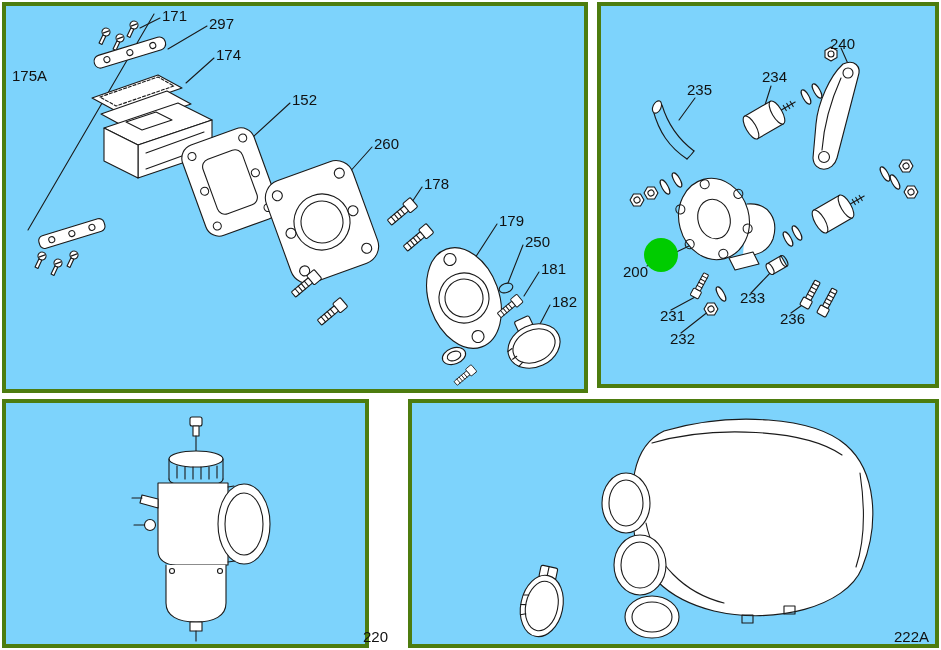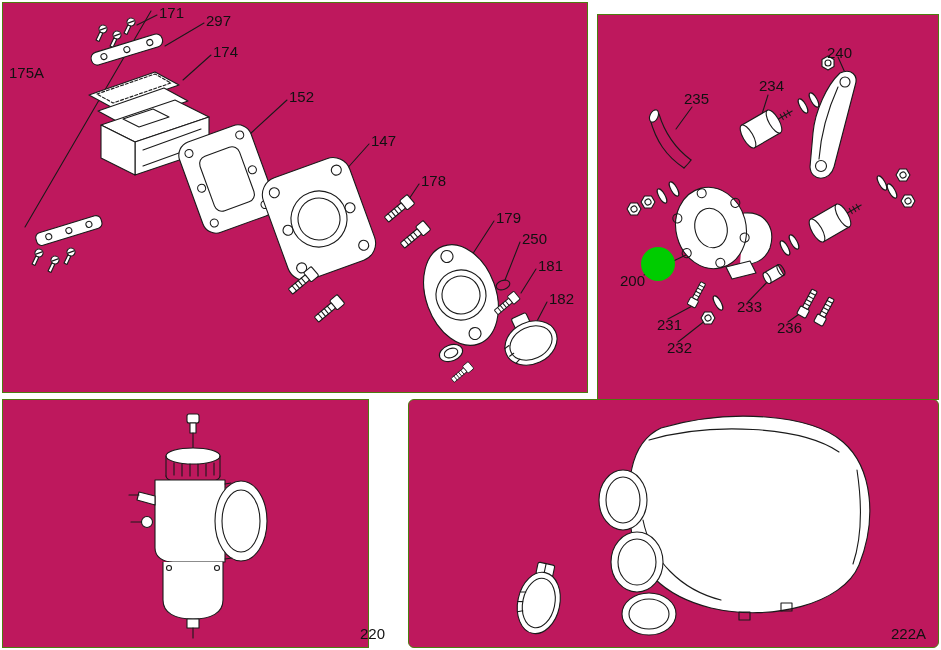"171" .panel { background: #be185d -> #7dd3fc; border: 1px solid #4d7c0f -> 4px solid #4d7c0f }
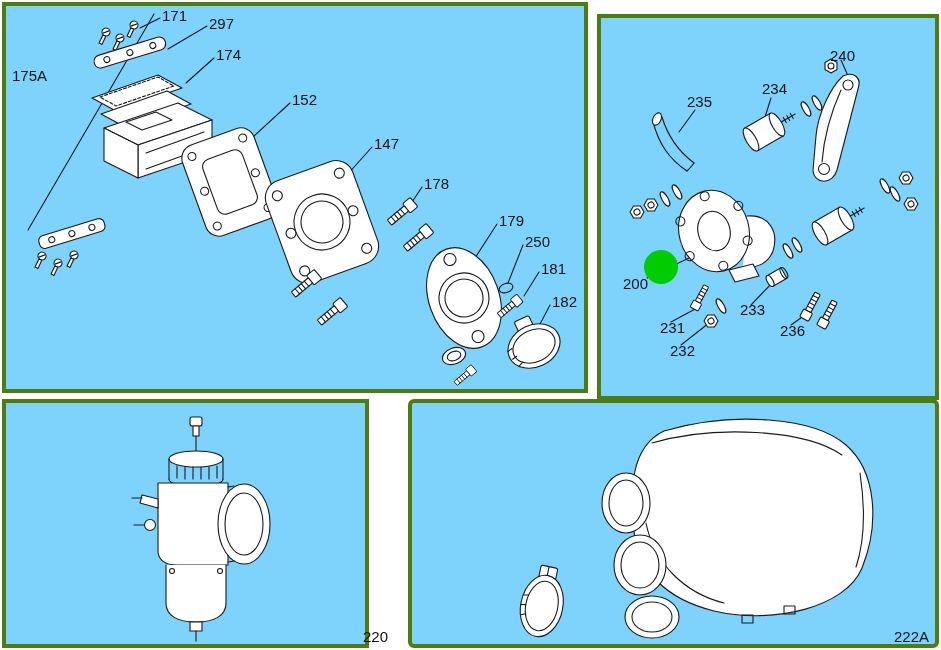"240" #p-tr { margin-top: 12px -> none }
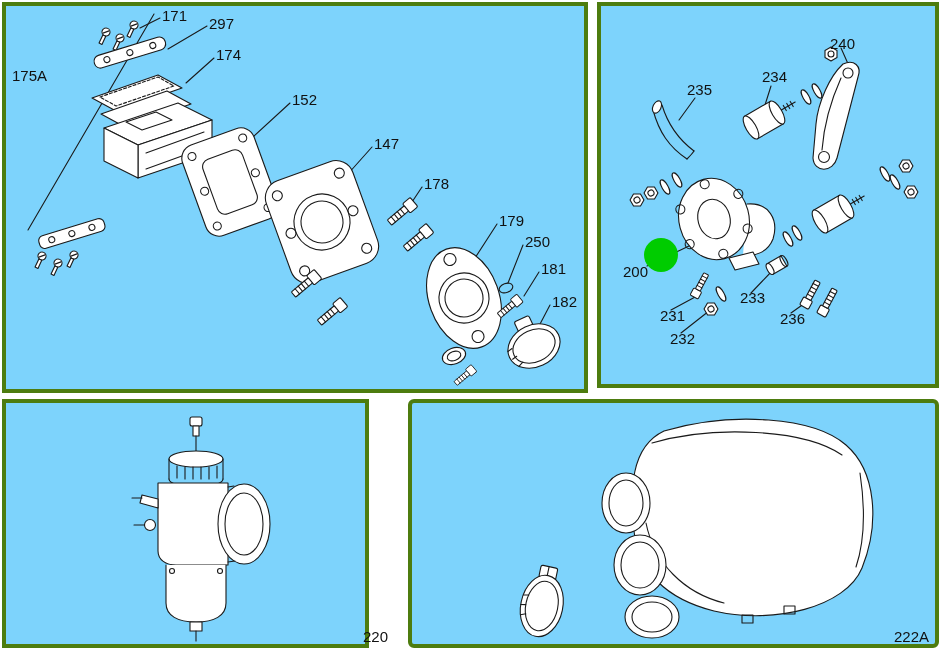"147" div.part-label { text: 147 -> 260 }
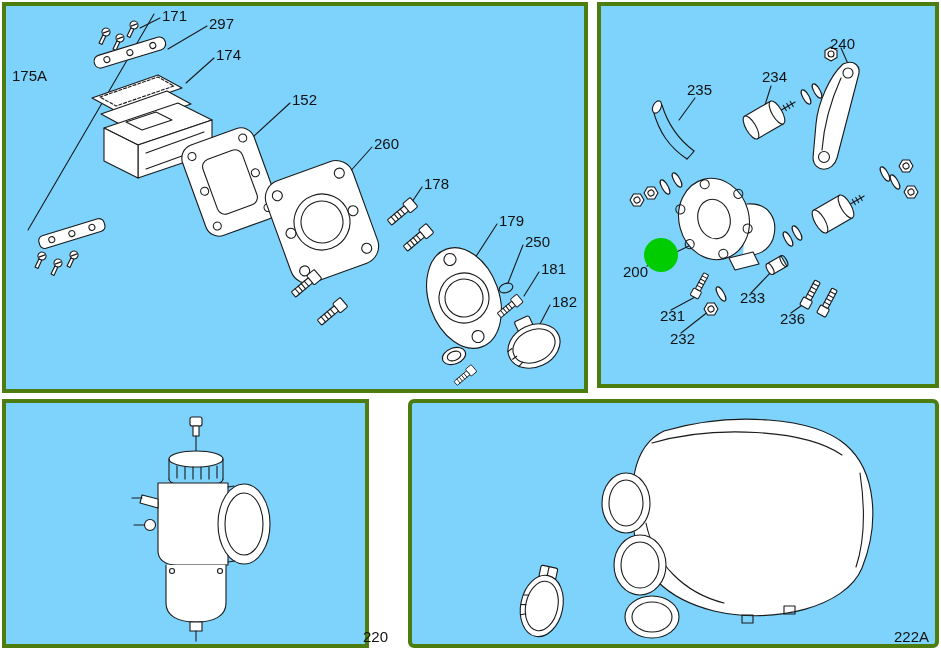"222A" #p-br { border-radius: 6px -> none }
